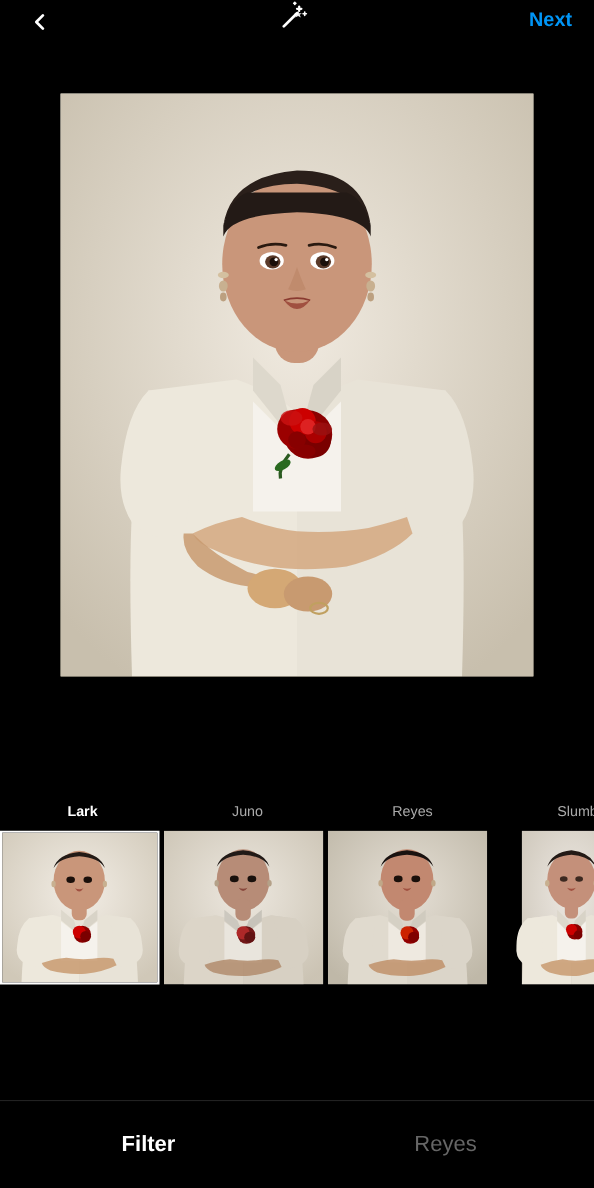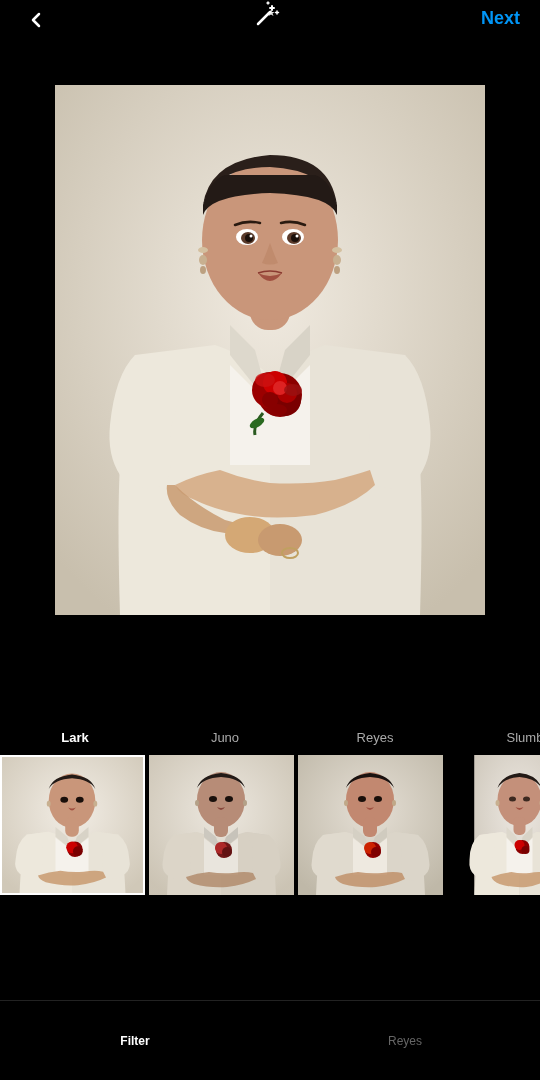"Filter" .tab-label { font-size: 12px -> 20px }
